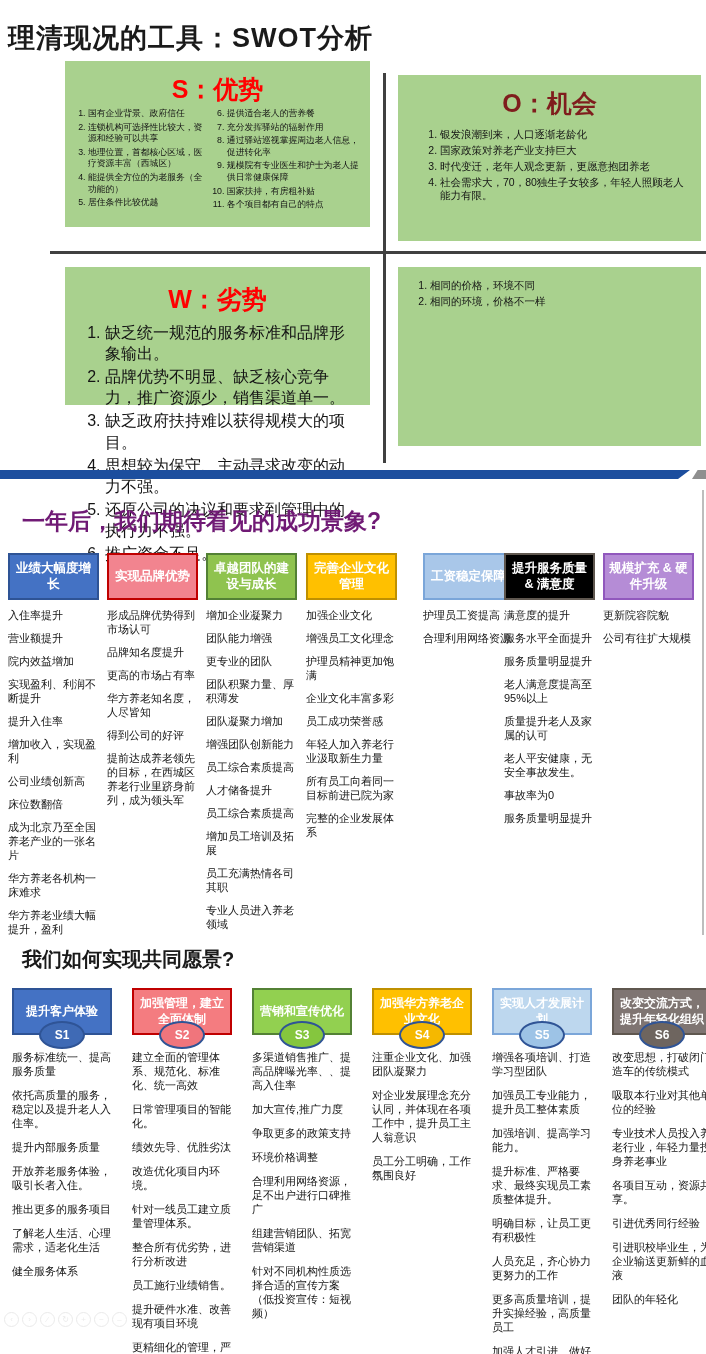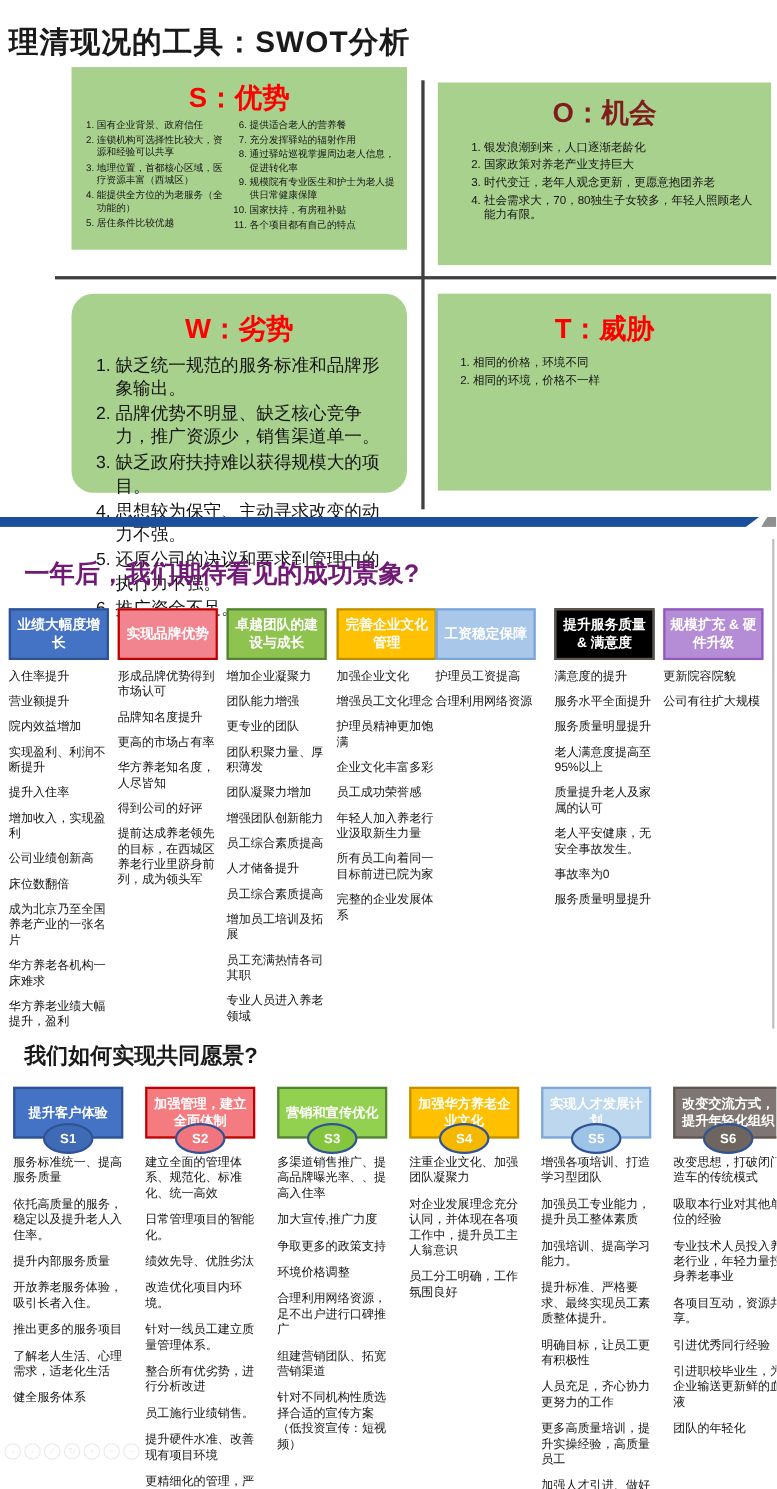"W：劣势" .qW { border-radius: 20px -> none; height: 181px -> 138px }
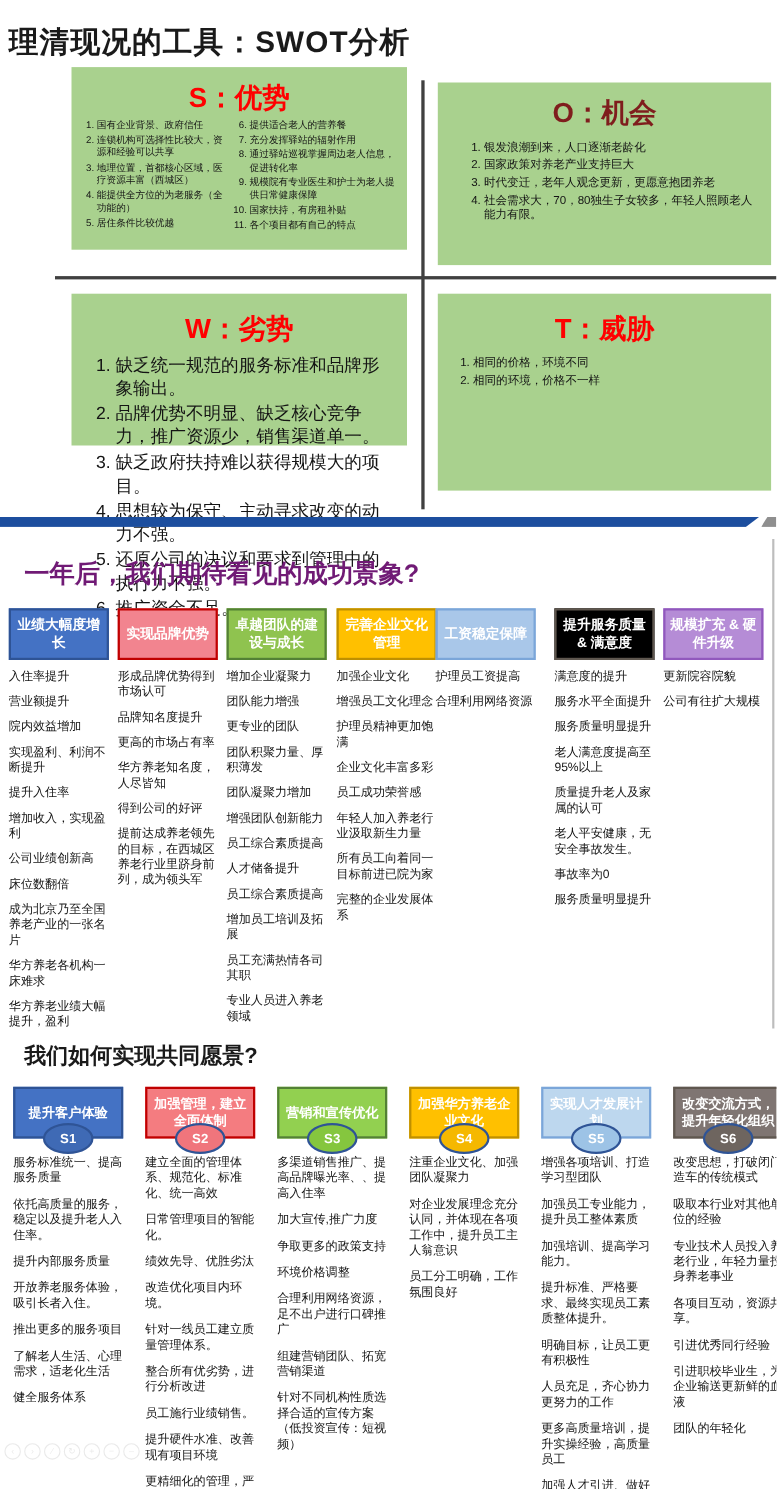"T：威胁" div.qtitle { html: <div>T：威胁</div> -> none }
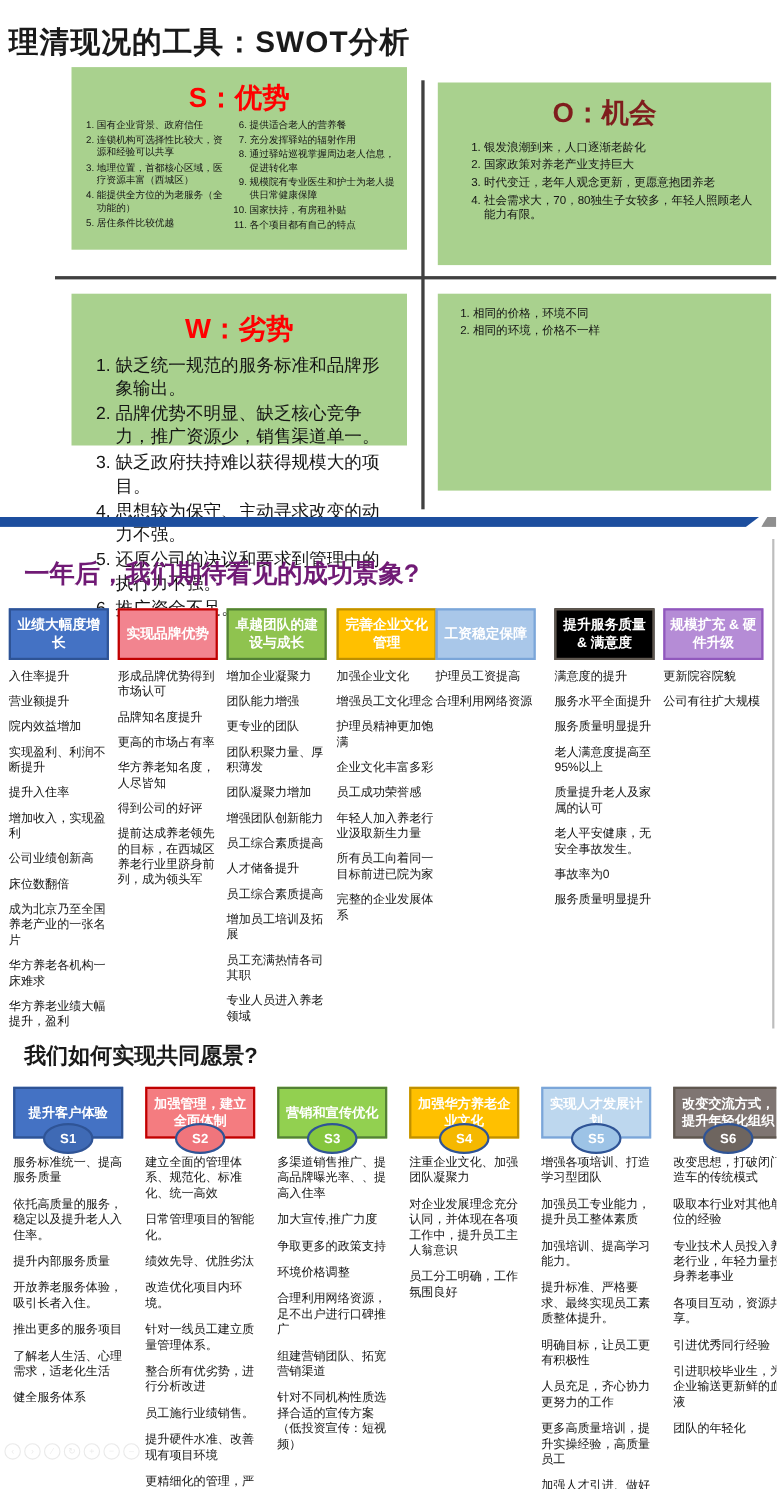"工资稳定保障" .vc5 { left: 396px -> 423px }
